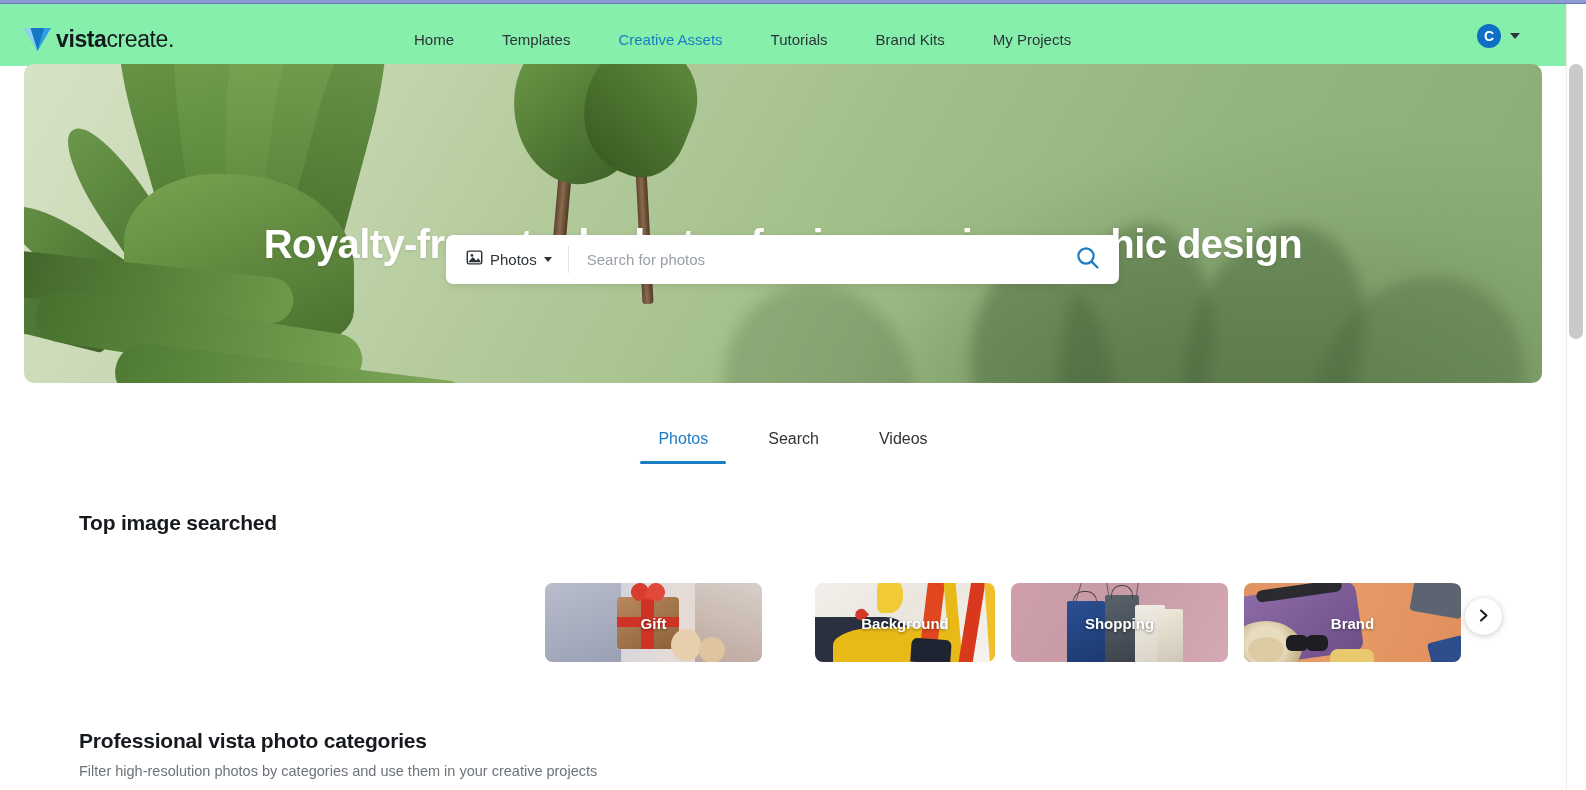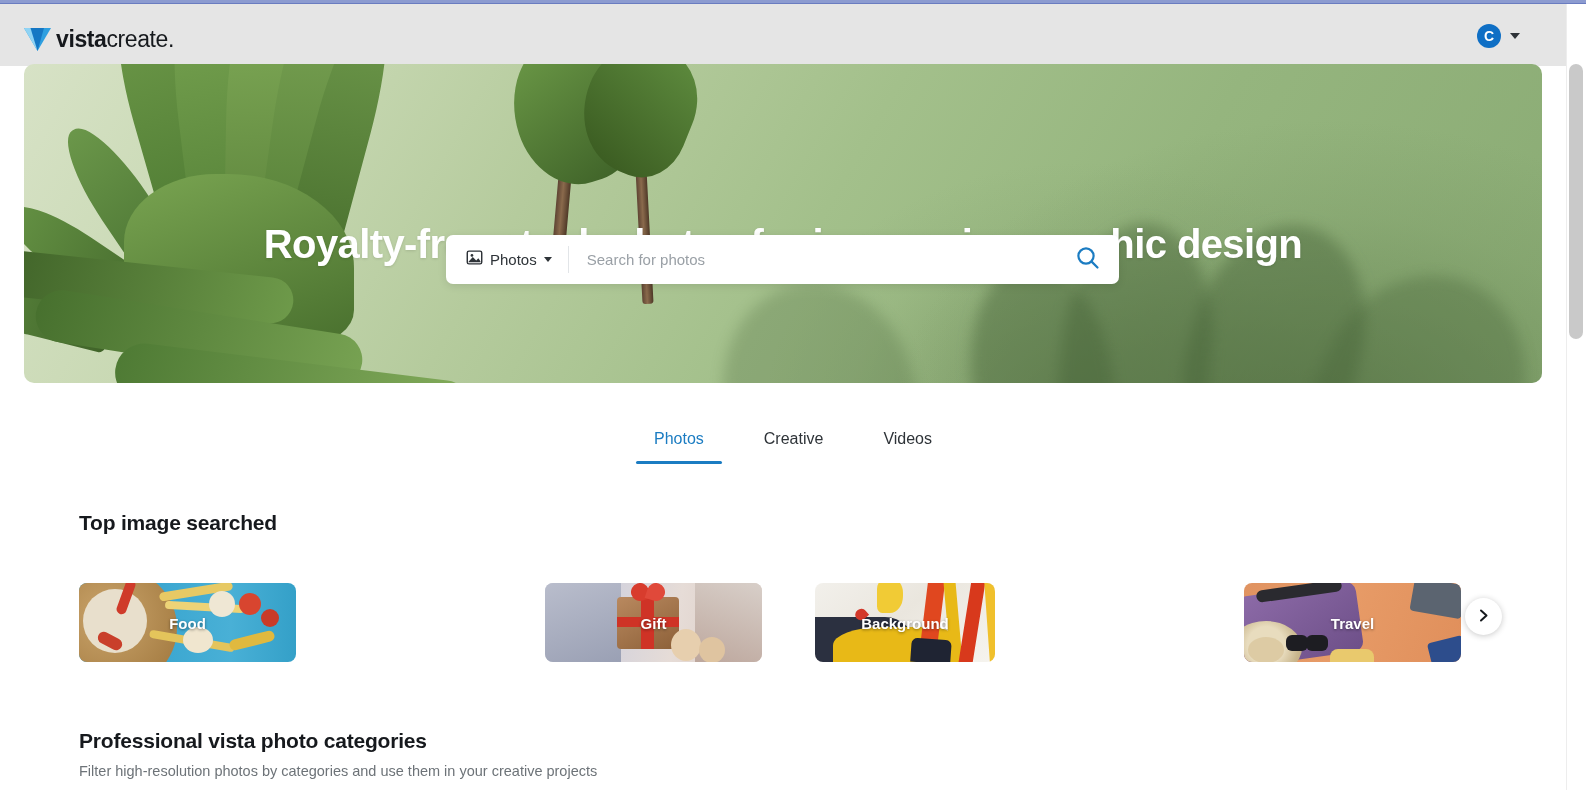"vistacreate." .navbar { background: #e5e5e5 -> #86efac }
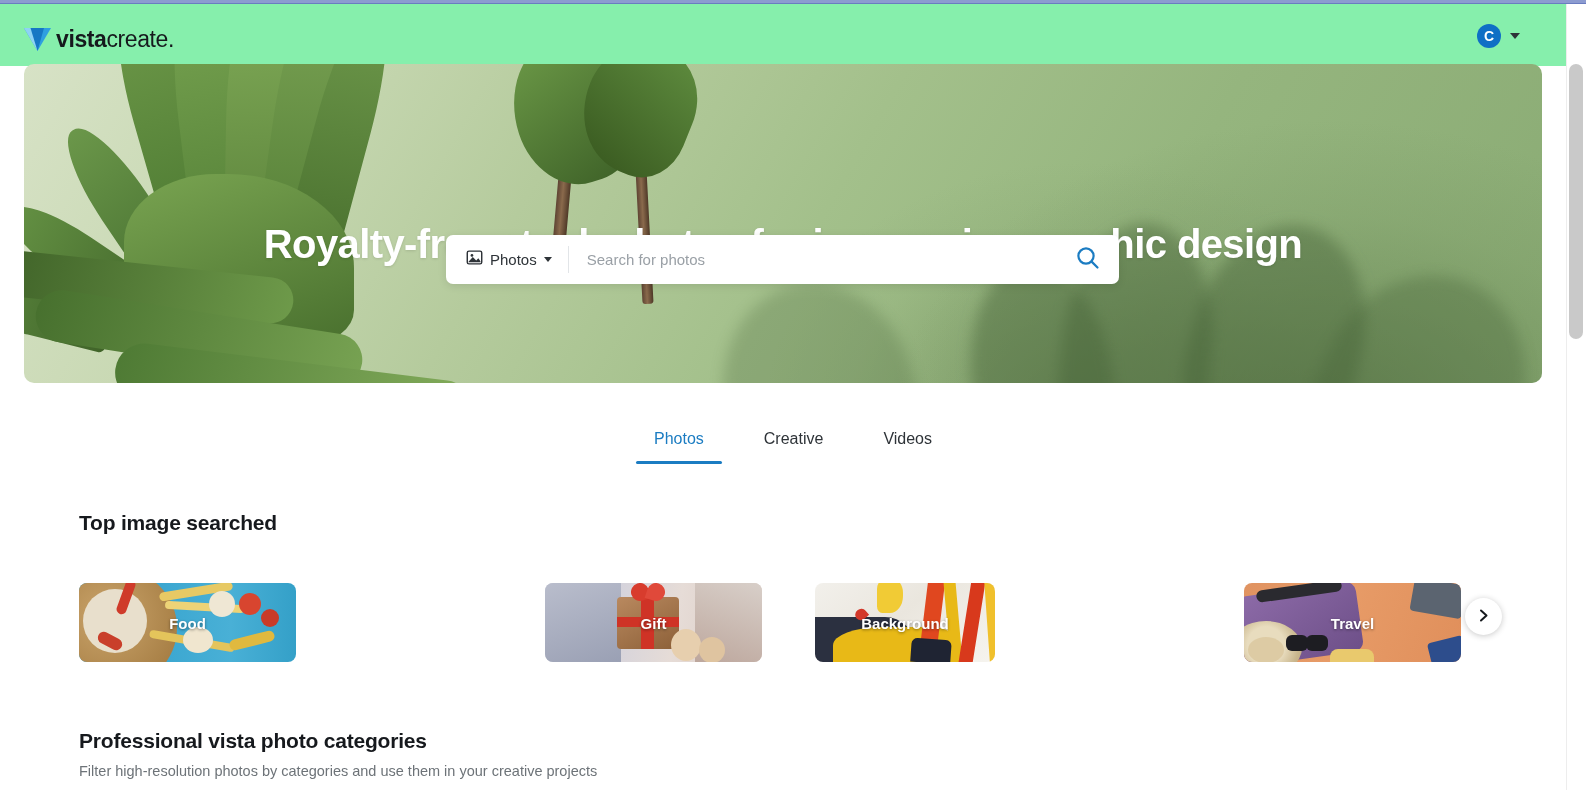"Home" div.nav-links { html: none -> <div> <div>Home</div> <div>Templates</div> <div>Creative Assets</div> <div>Tutorials</div> <div>Brand Kits</div> <div>My Projects</div> </div> }
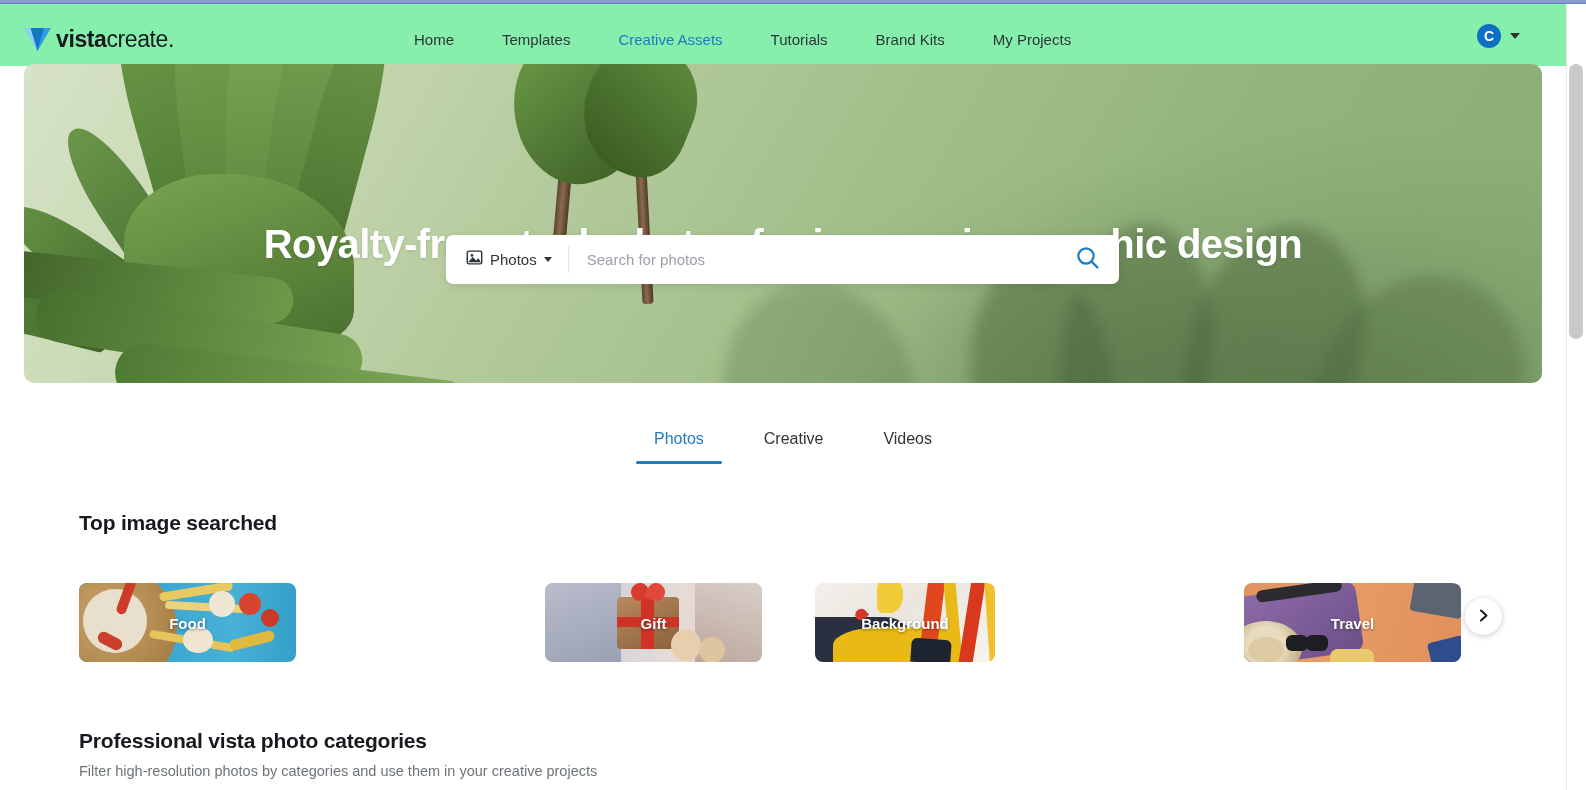"Creative" div.asset-tab { text: Creative -> Search }
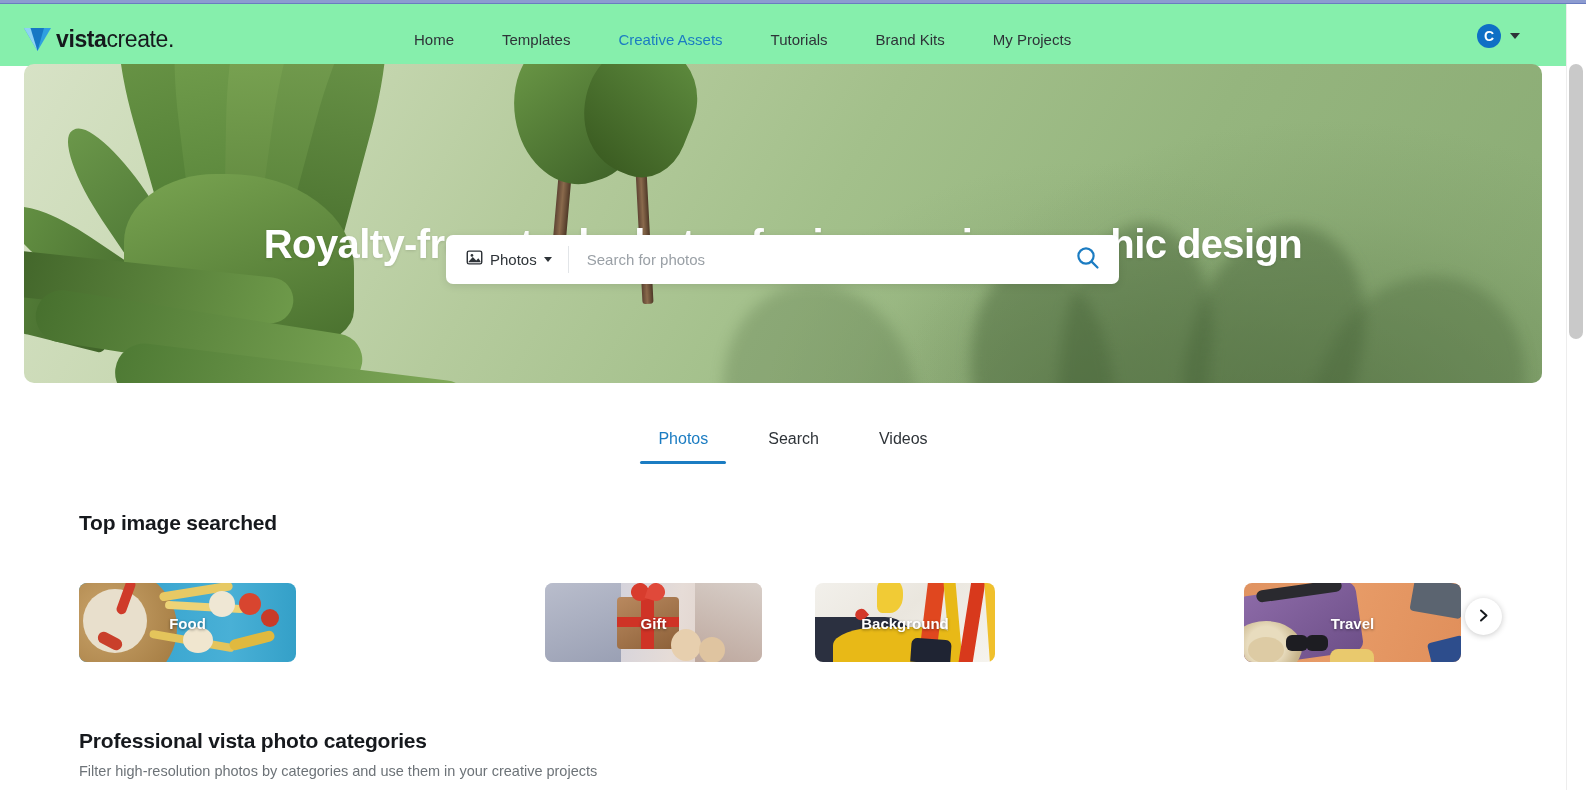"Food" div.card { html: <div> <div> <div></div> <div></div> <div></div> <div></div> <div></div> <div></div> <div></div> <div></div> <div></div> <div></div> <div></div> <div></div> </div> <div>Food</div> </div> -> none }
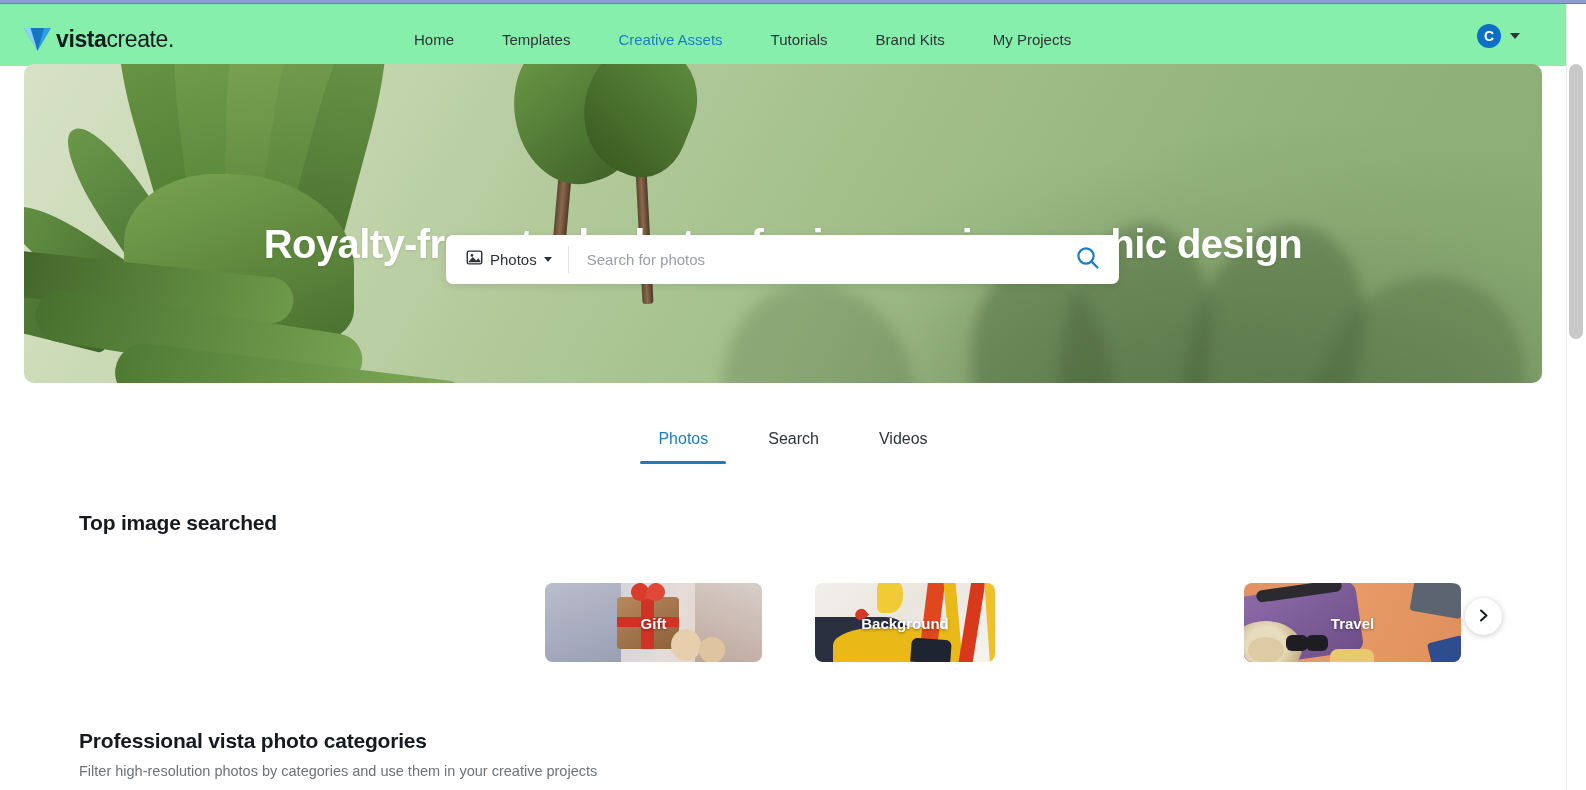"Shopping" div.card { html: none -> <div> <div> <div></div> <div></div> <div></div> <div></div> <div></div> <div></div> <div></div> <div></div> <div></div> </div> <div>Shopping</div> </div> }
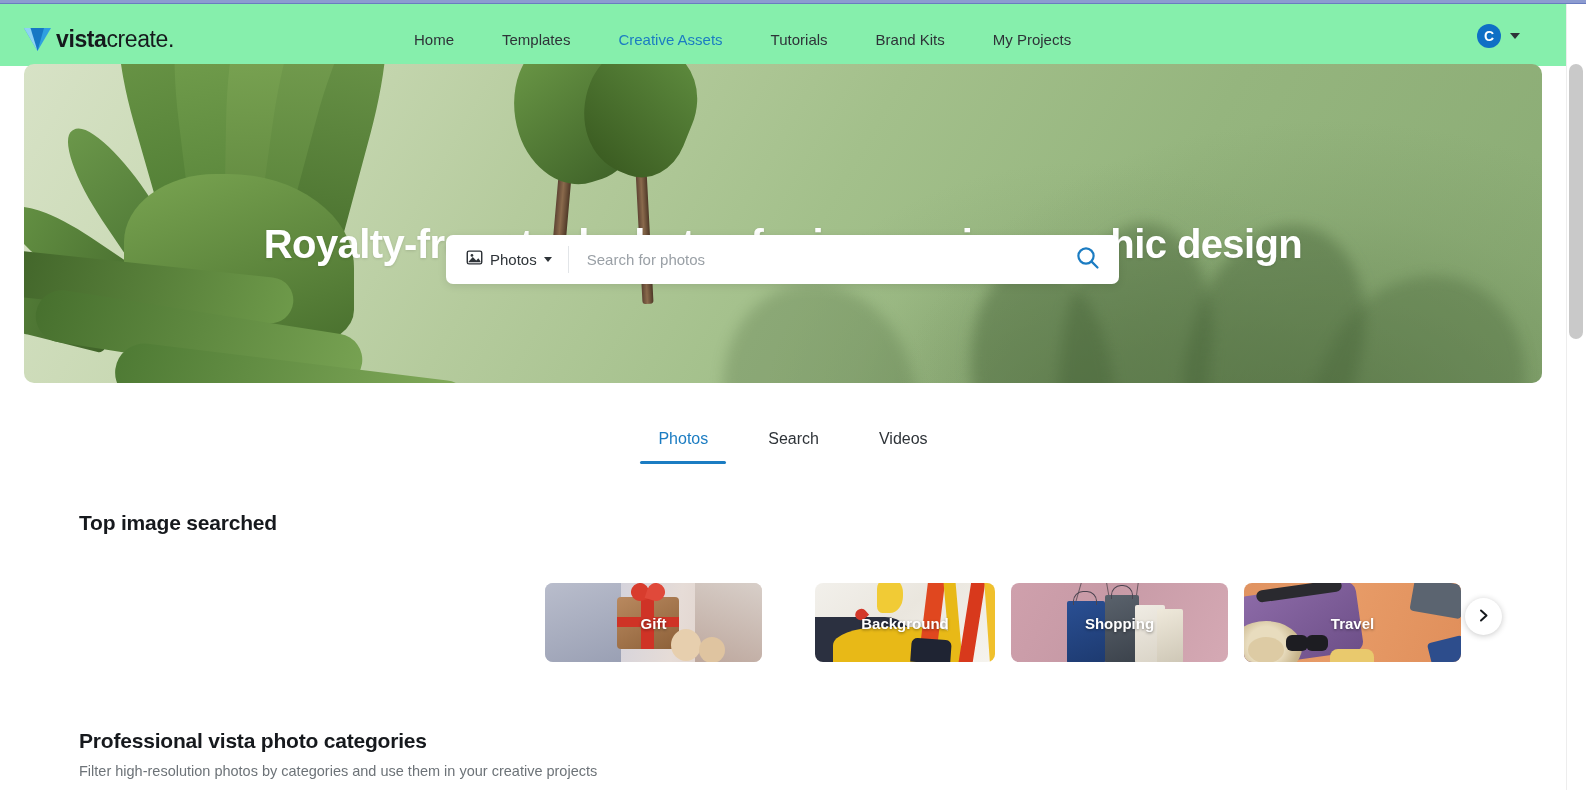"Travel" div.name { text: Travel -> Brand }
